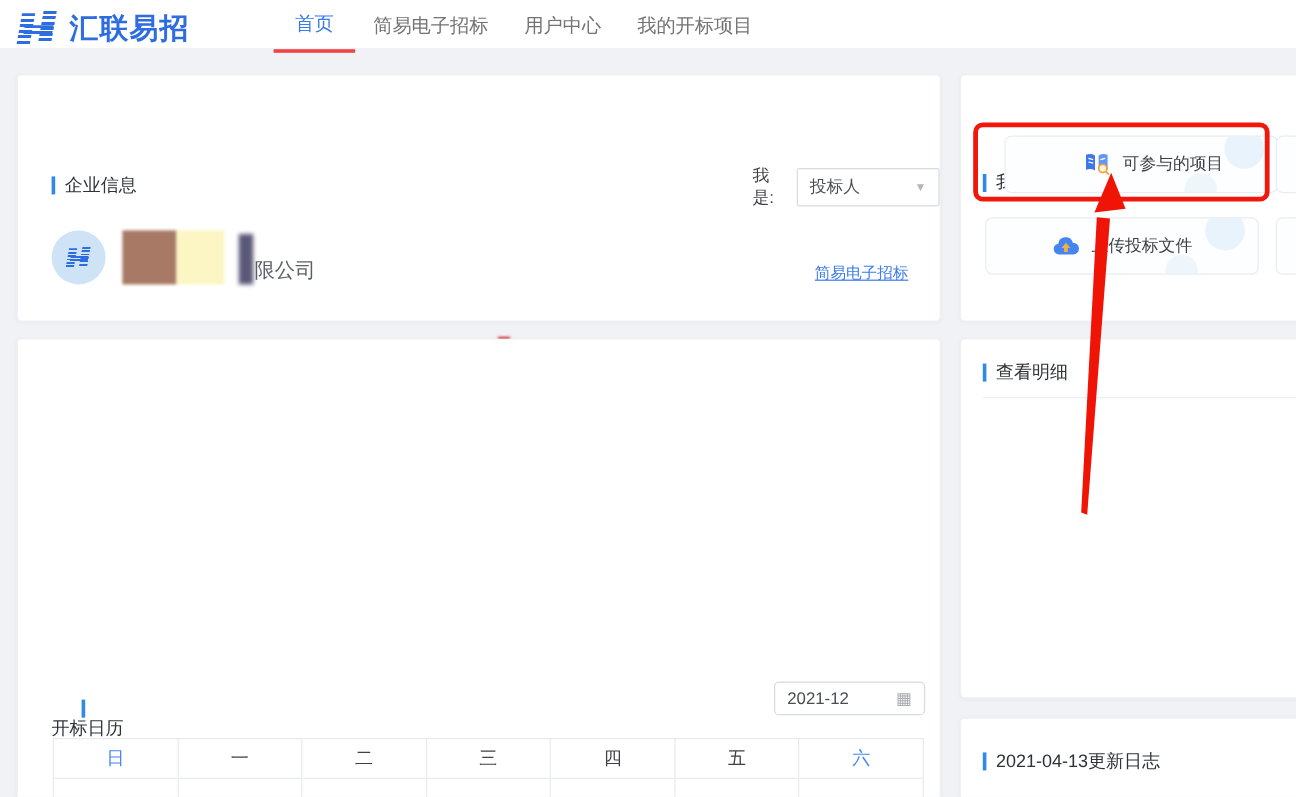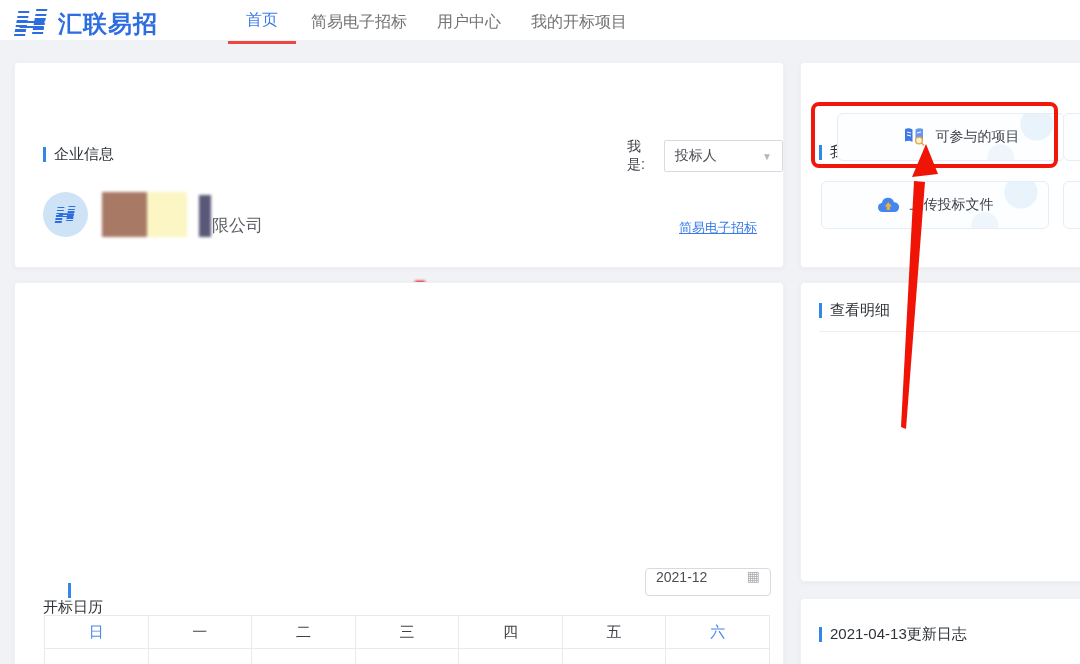"2021-12" .month-picker { align-items: none -> center }
